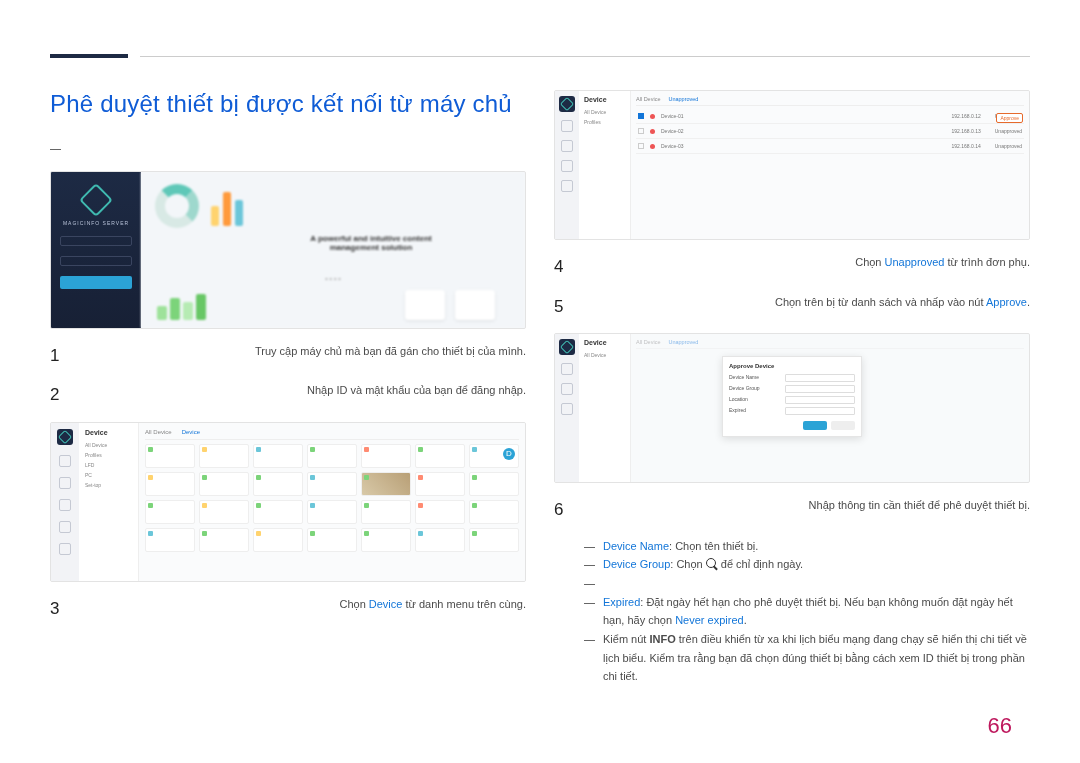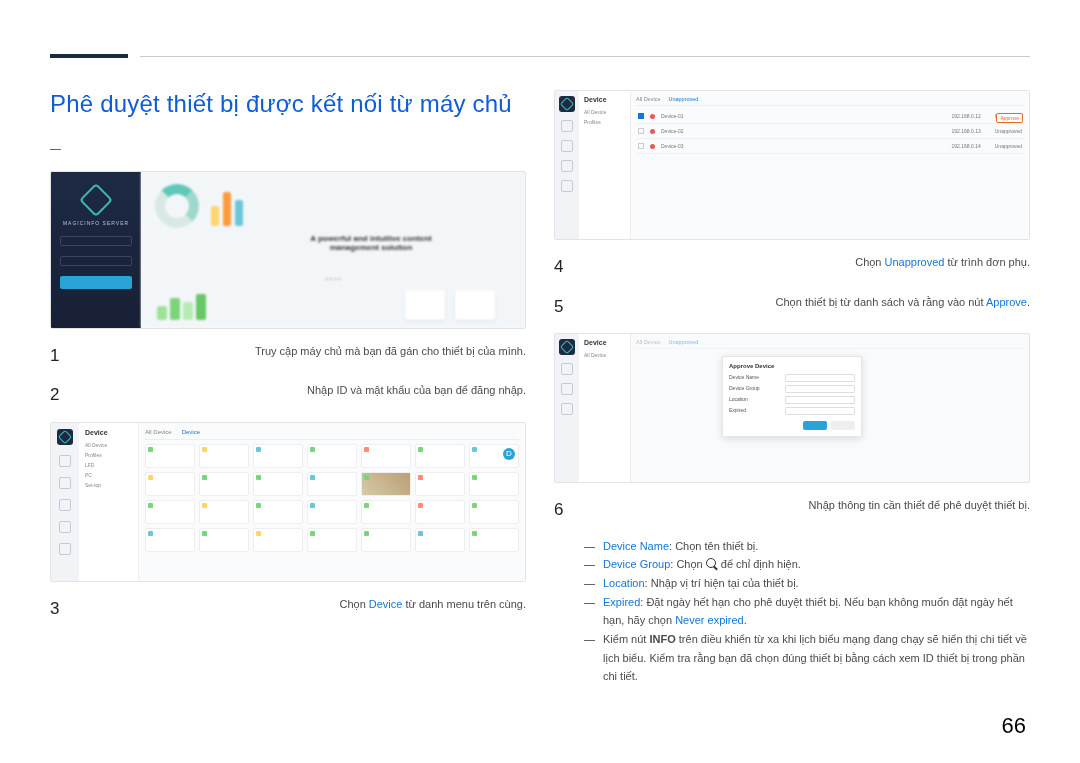"Chọn thiết bị từ danh" span { text: thiết bị từ danh sách và rằng -> trên bị từ danh sách và nhấp }
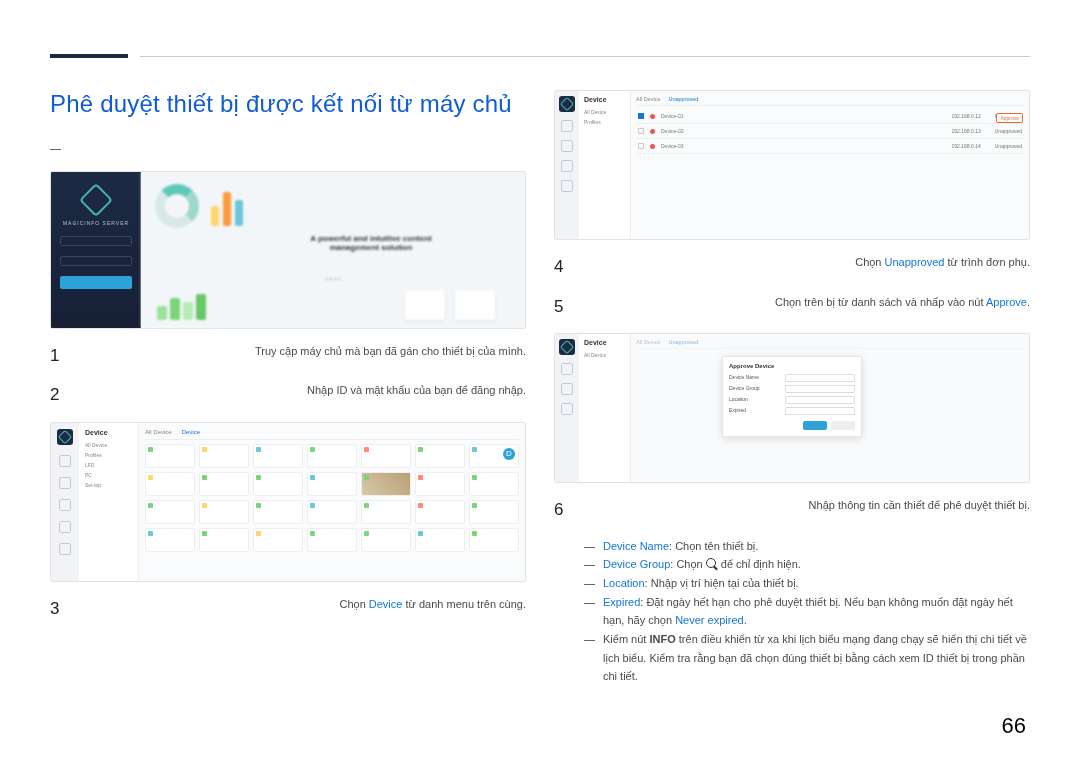"để chỉ định hiện." span { text: hiện -> ngày }
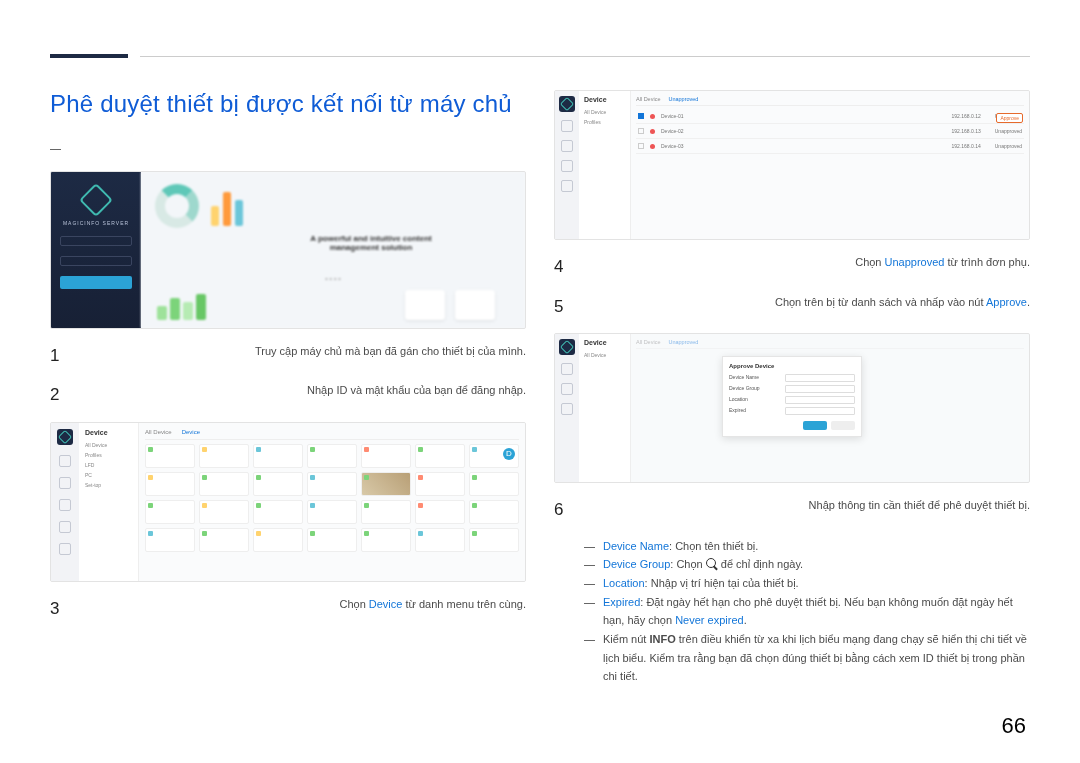"Location: Nhập vị trí hiện" span { html: <span><span>Location</span><span>: Nhập vị trí hiện tại của thiết bị.</span></span> -> none }
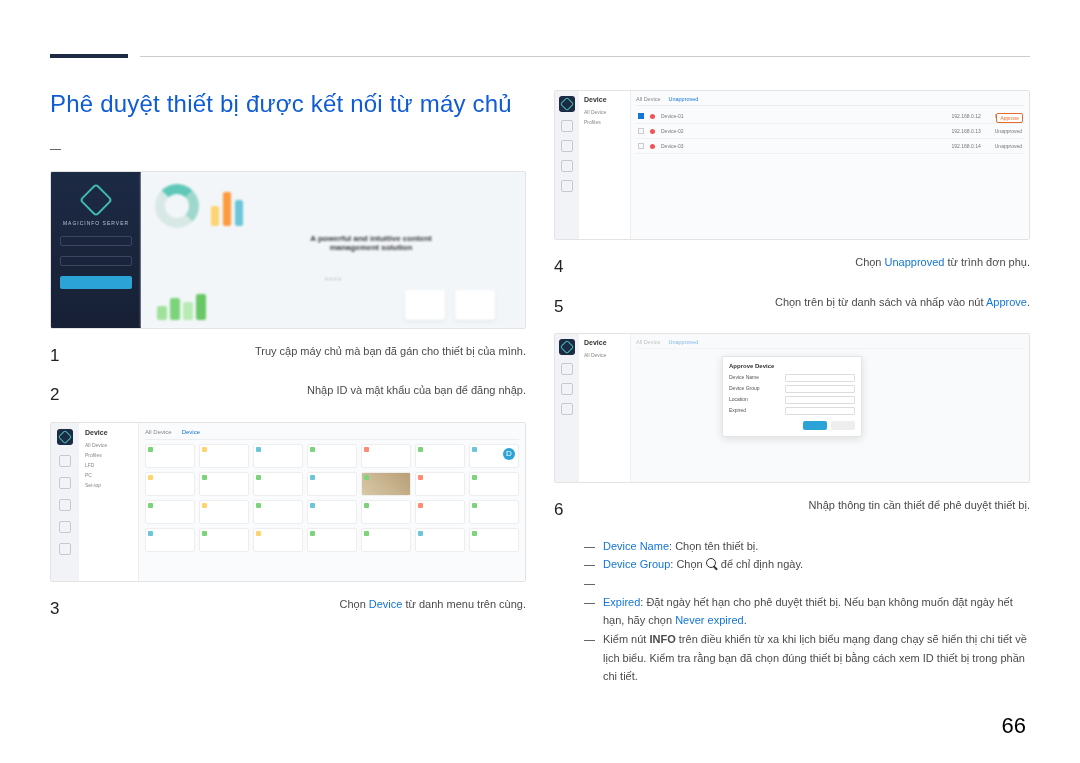"66" .page-number { color: #000000 -> #be185d; right: 54px -> 68px }
